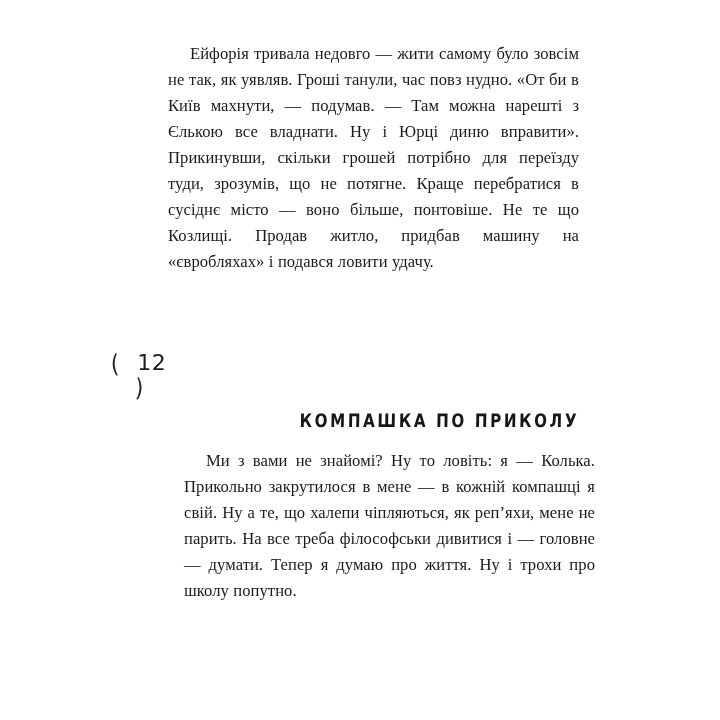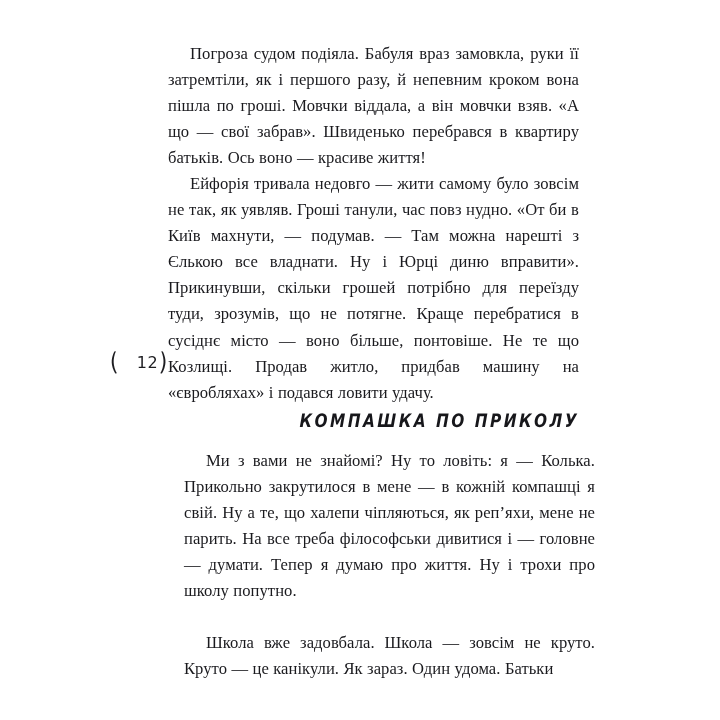"Погроза судом подіяла. Бабуля враз" p.para { html: <p>Погроза судом подіяла. Бабуля враз замовкла, руки її затремтіли, як і першого разу, й непевним кроком вона пішла по гроші. Мовчки віддала, а він мовчки взяв. «А що — свої забрав». Швиденько перебрався в квартиру батьків. Ось воно — красиве життя!</p> -> none }
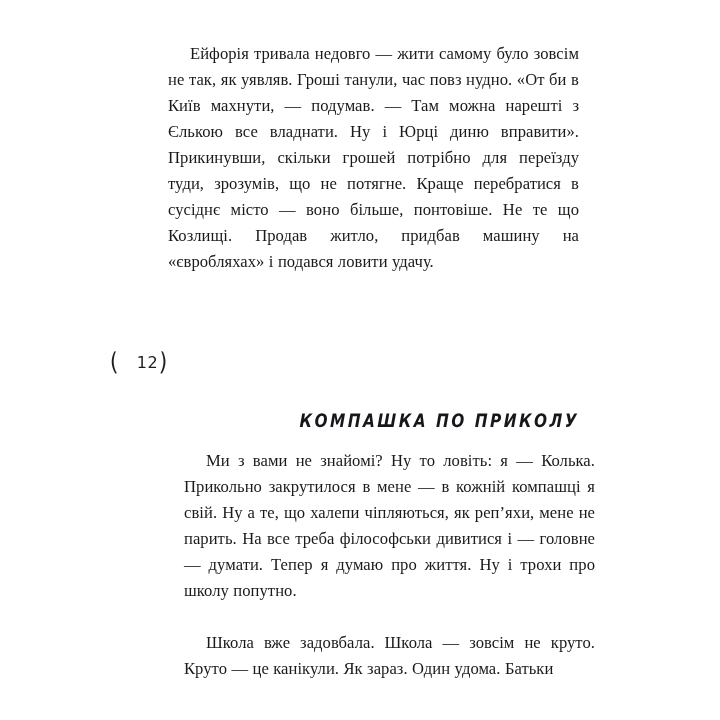"12" .page-number .digits { font-size: 16px -> 22px }
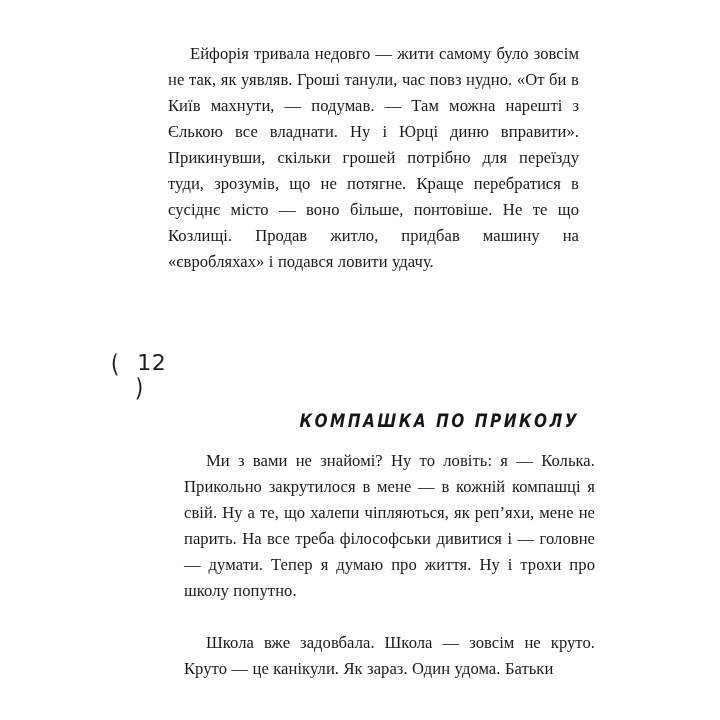"КОМПАШКА ПО ПРИКОЛУ" .heading-block { font-style: italic -> none }
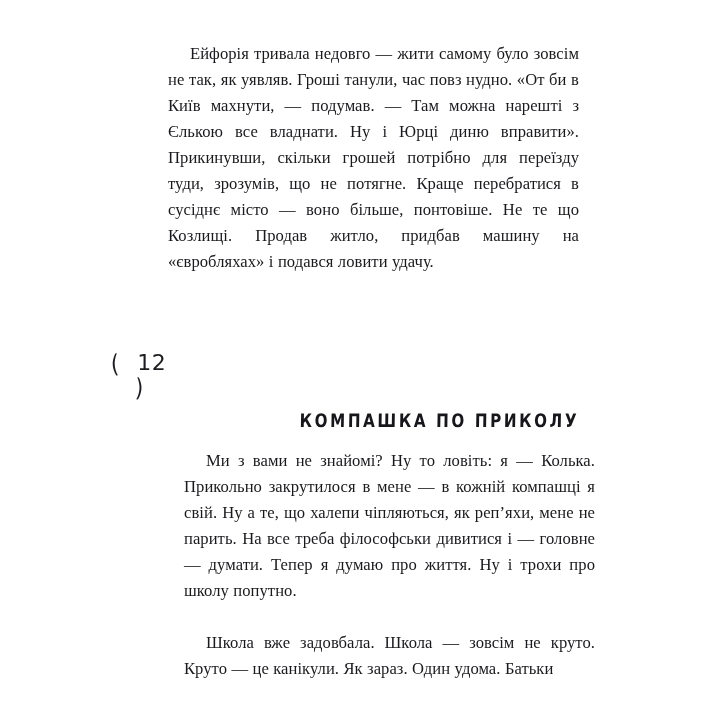"Школа вже задовбала. Школа —" p.para { html: <p>Школа вже задовбала. Школа — зовсім не круто. Круто — це канікули. Як зараз. Один удома. Батьки</p> -> none }
